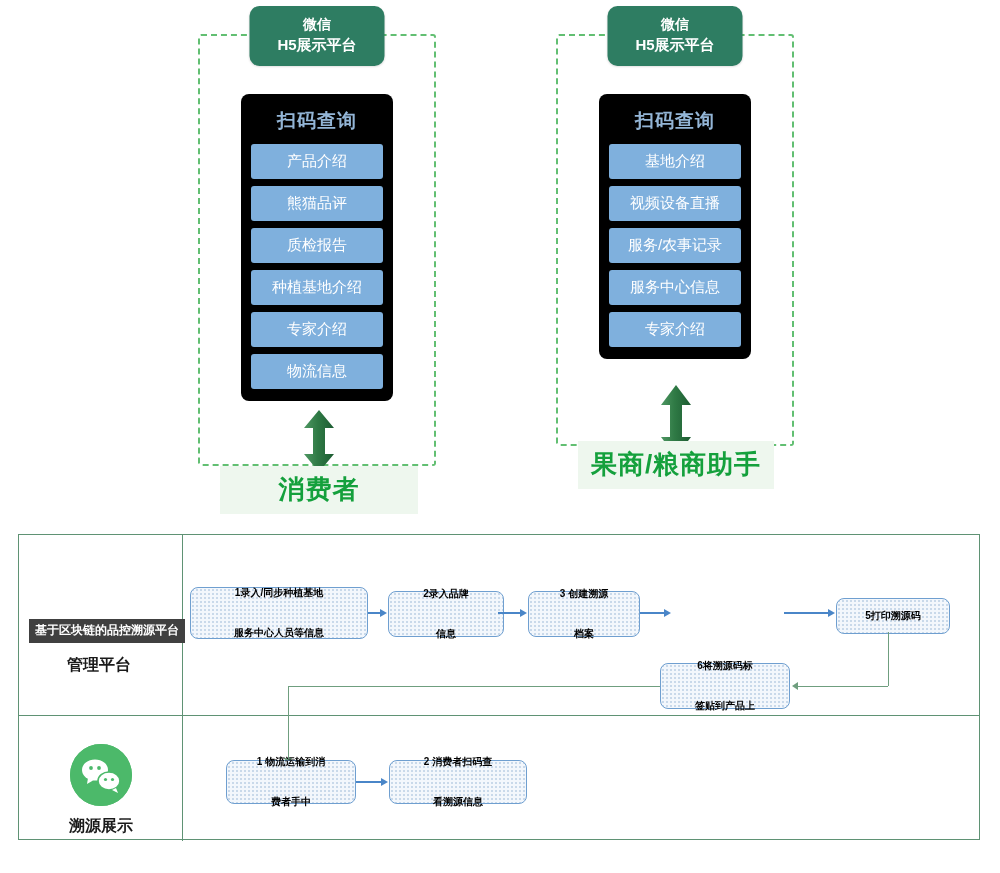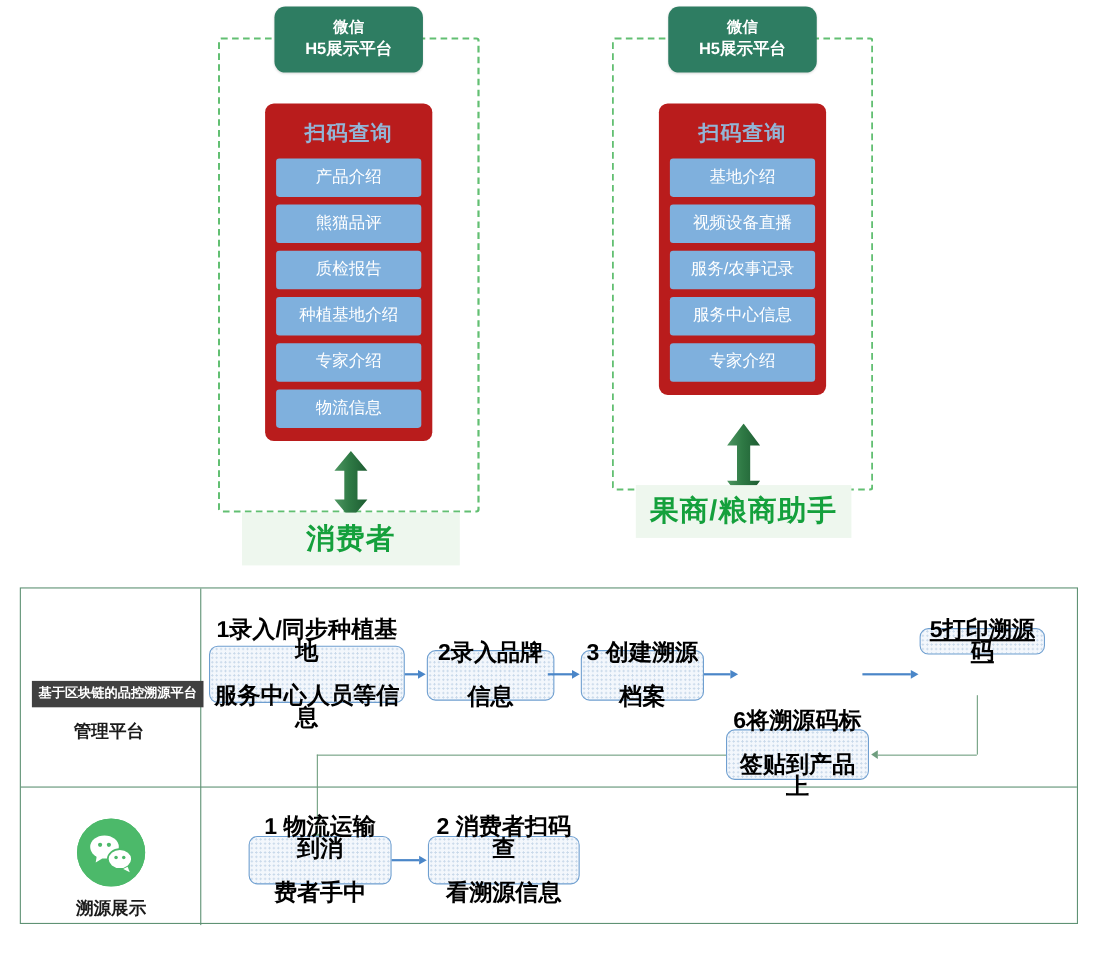"扫码查询" .scanbox { background: #b91c1c -> #000000 }
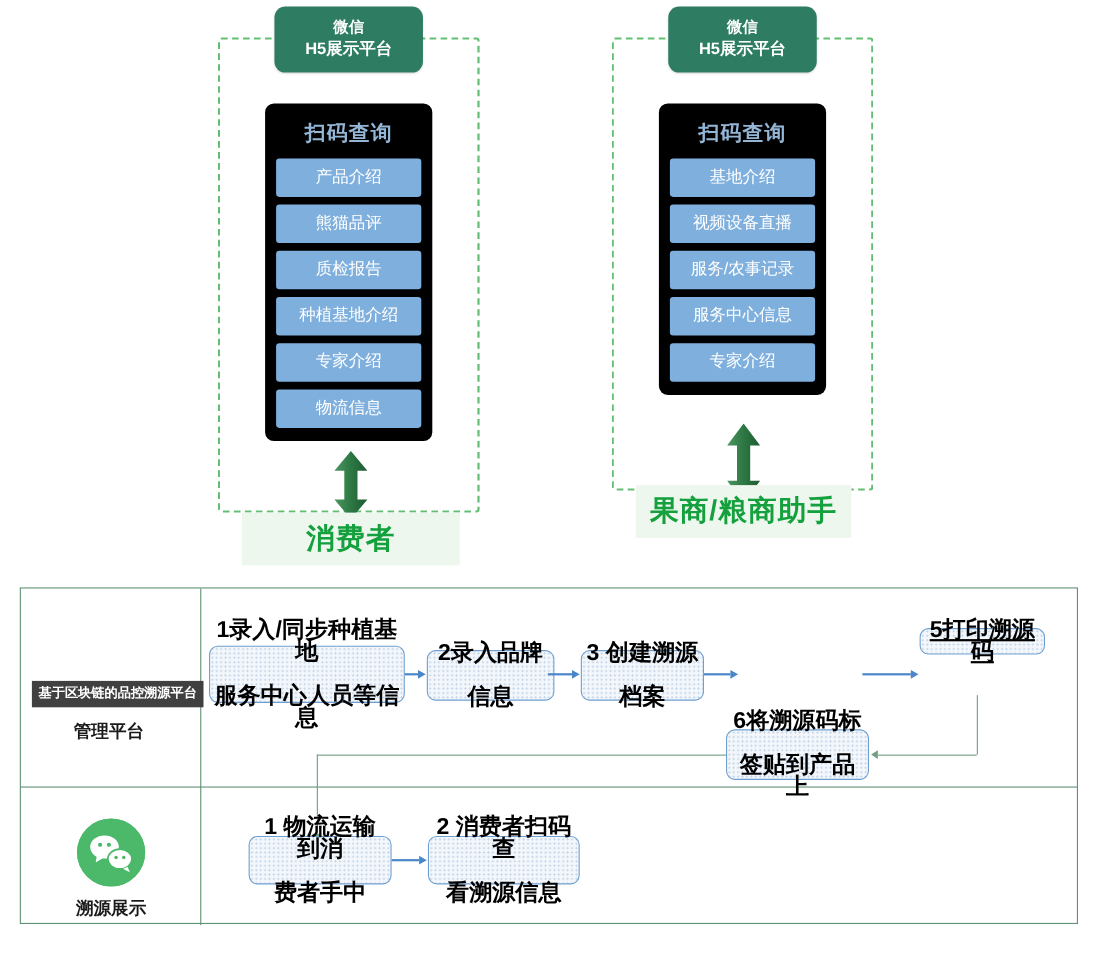"1录入/同步种植基地" .fbox { font-size: 21px -> 10px }
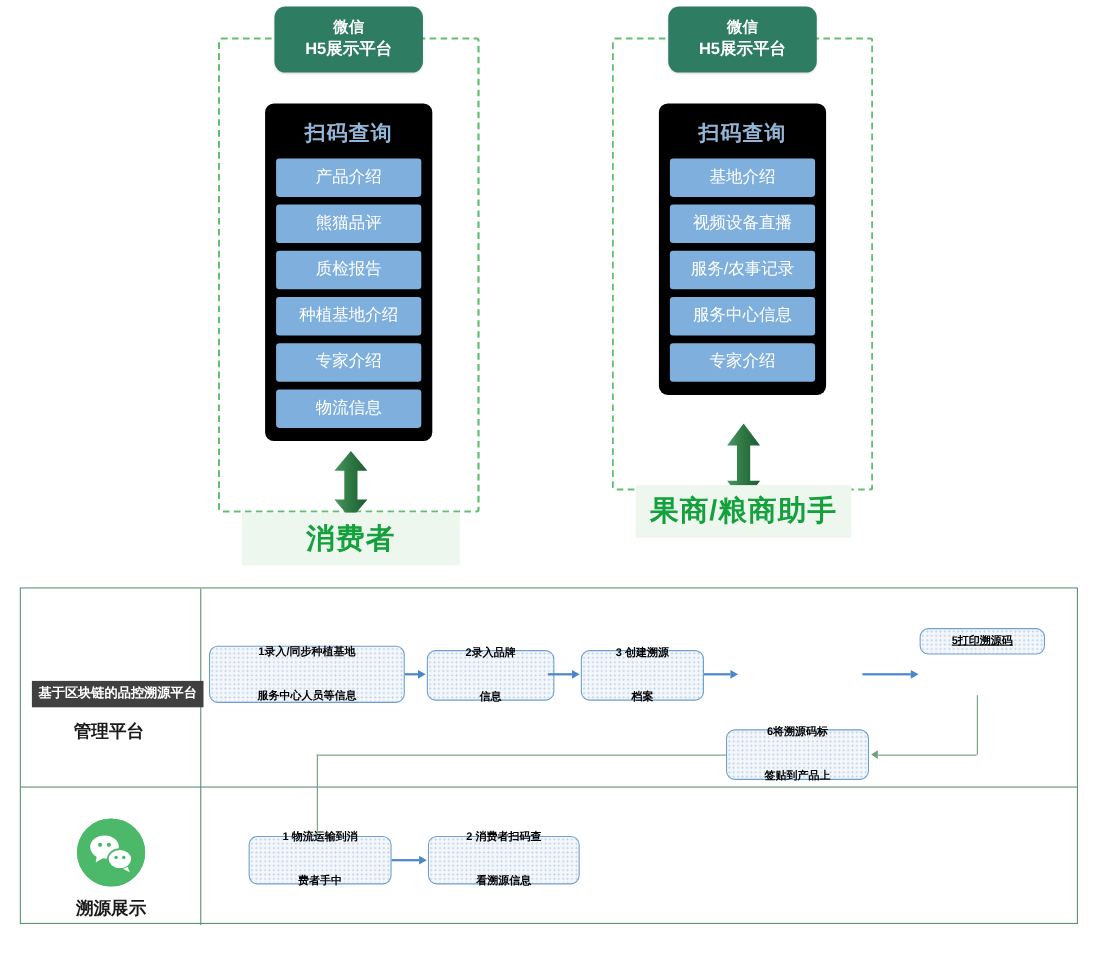"5打印溯源码" div.fbox { height: 24px -> 36px; text-decoration: underline -> none; top: 571px -> 598px }
